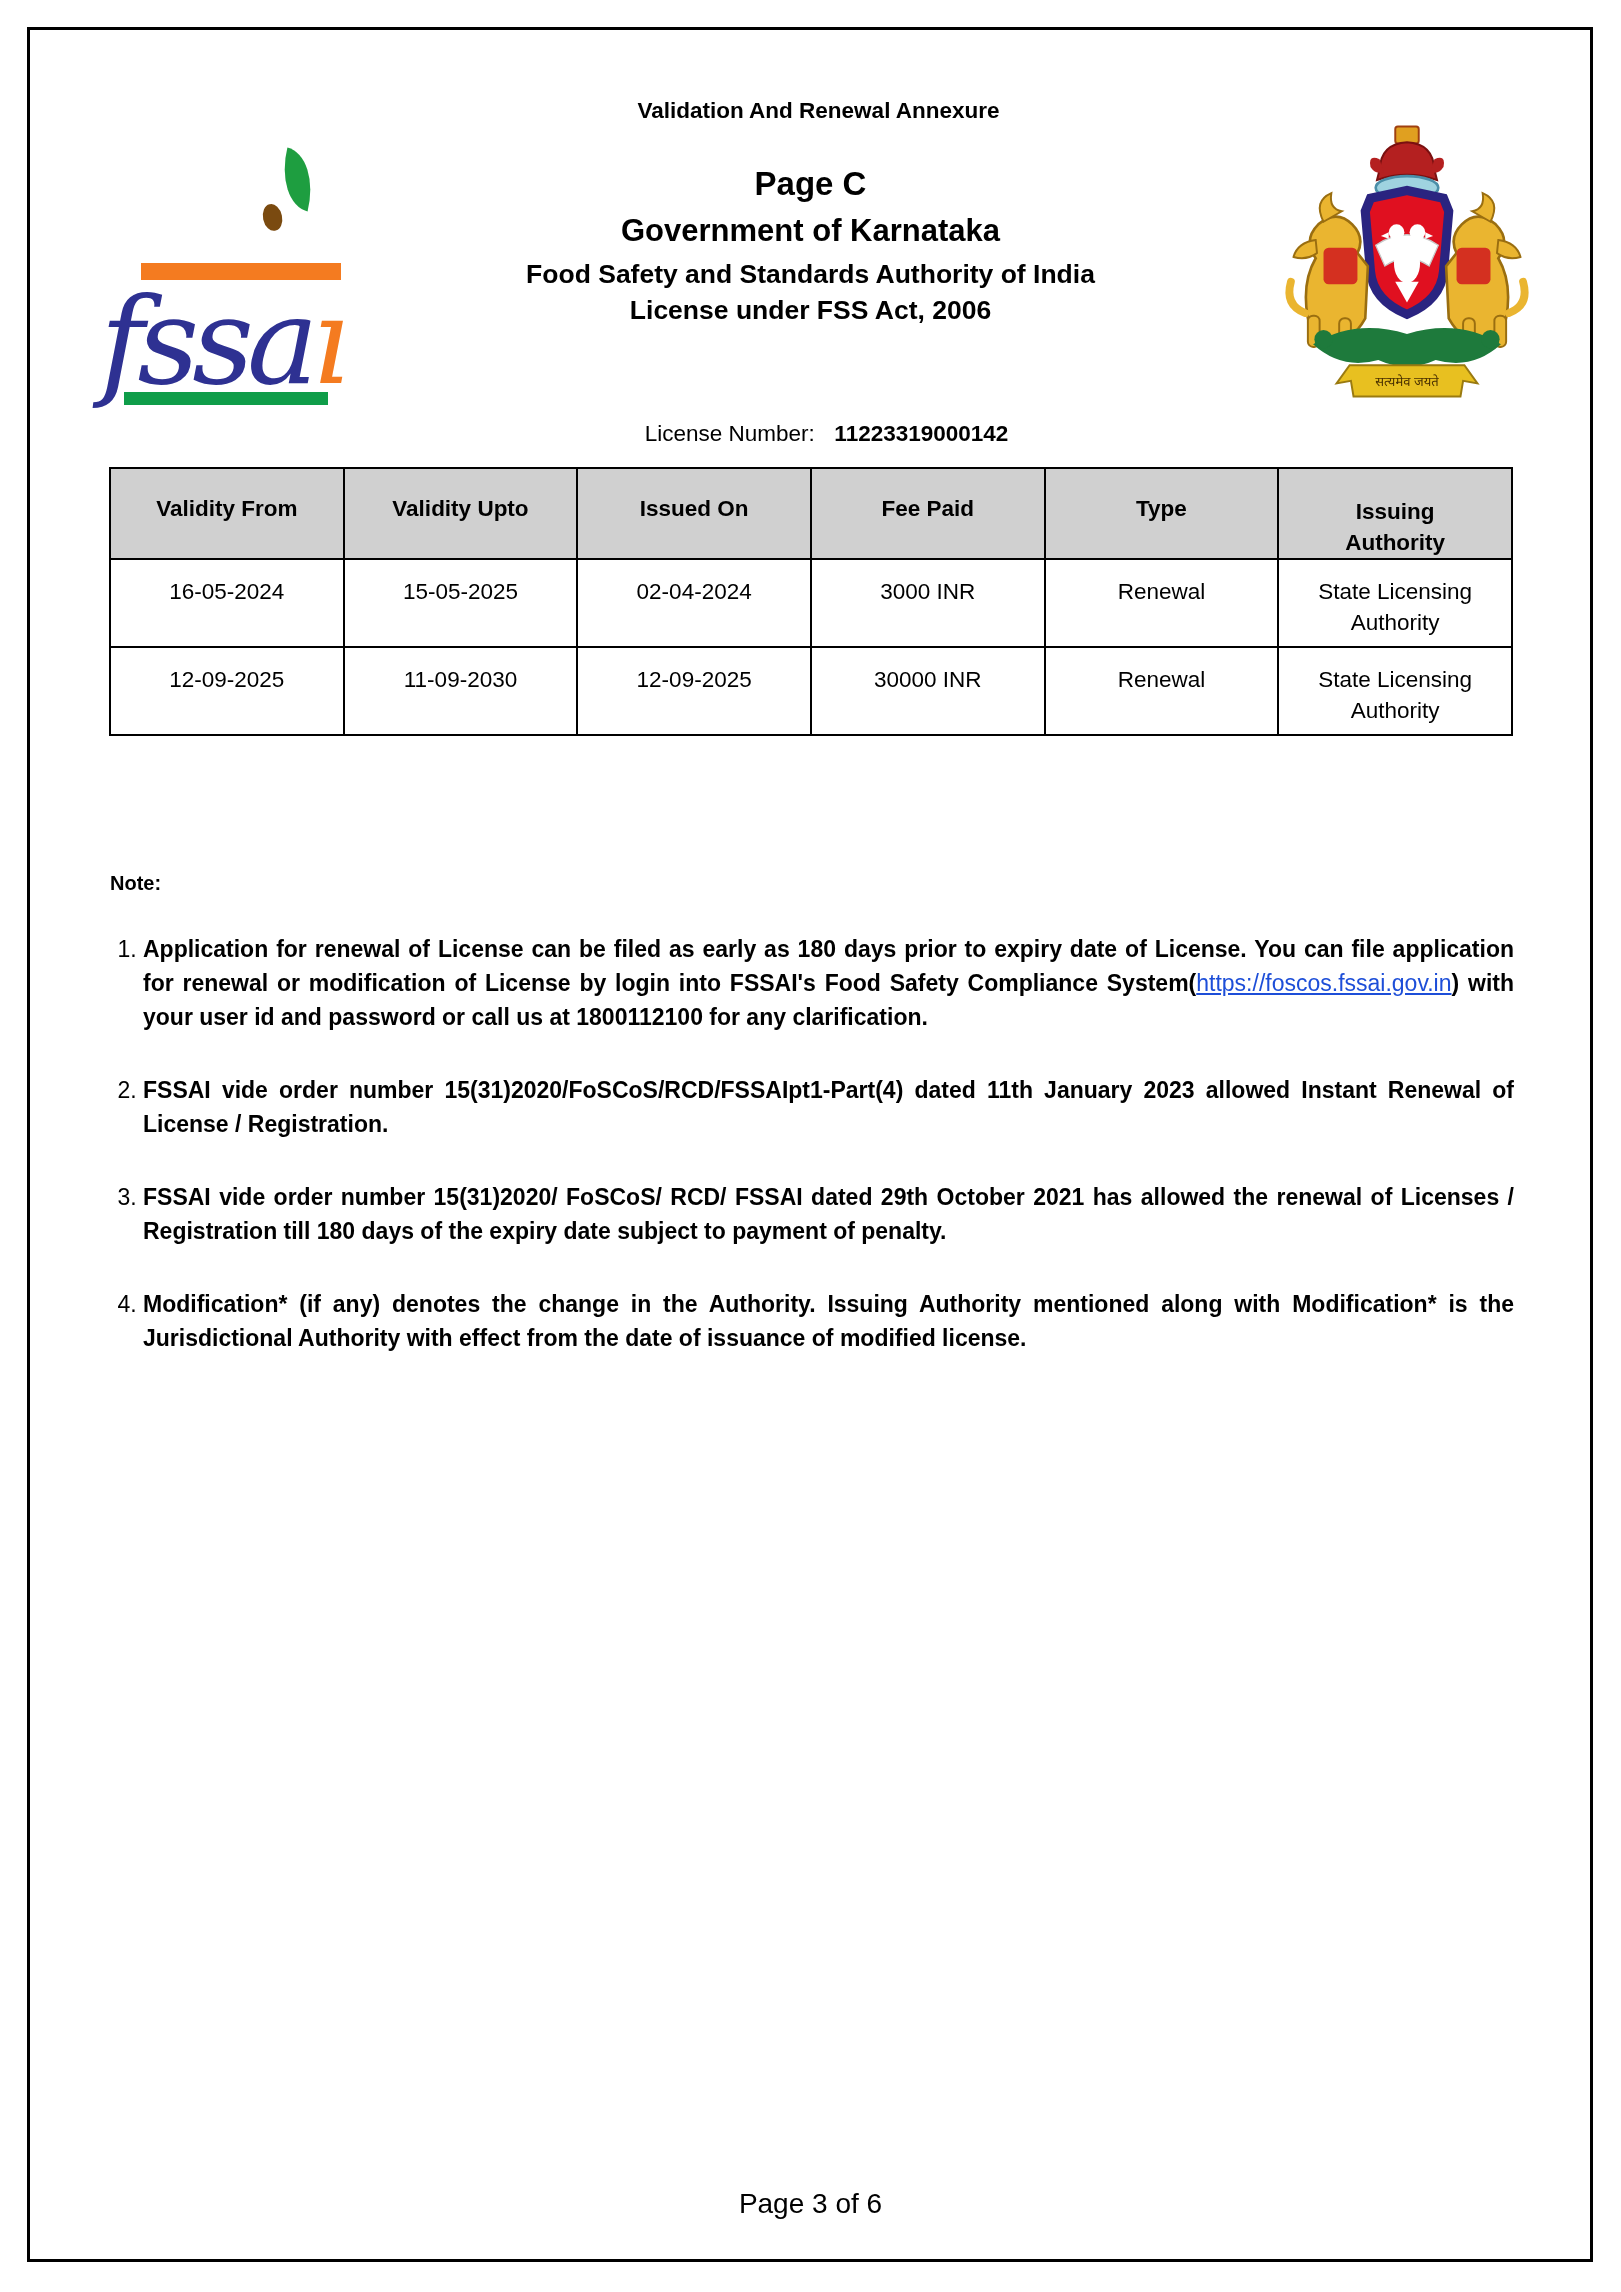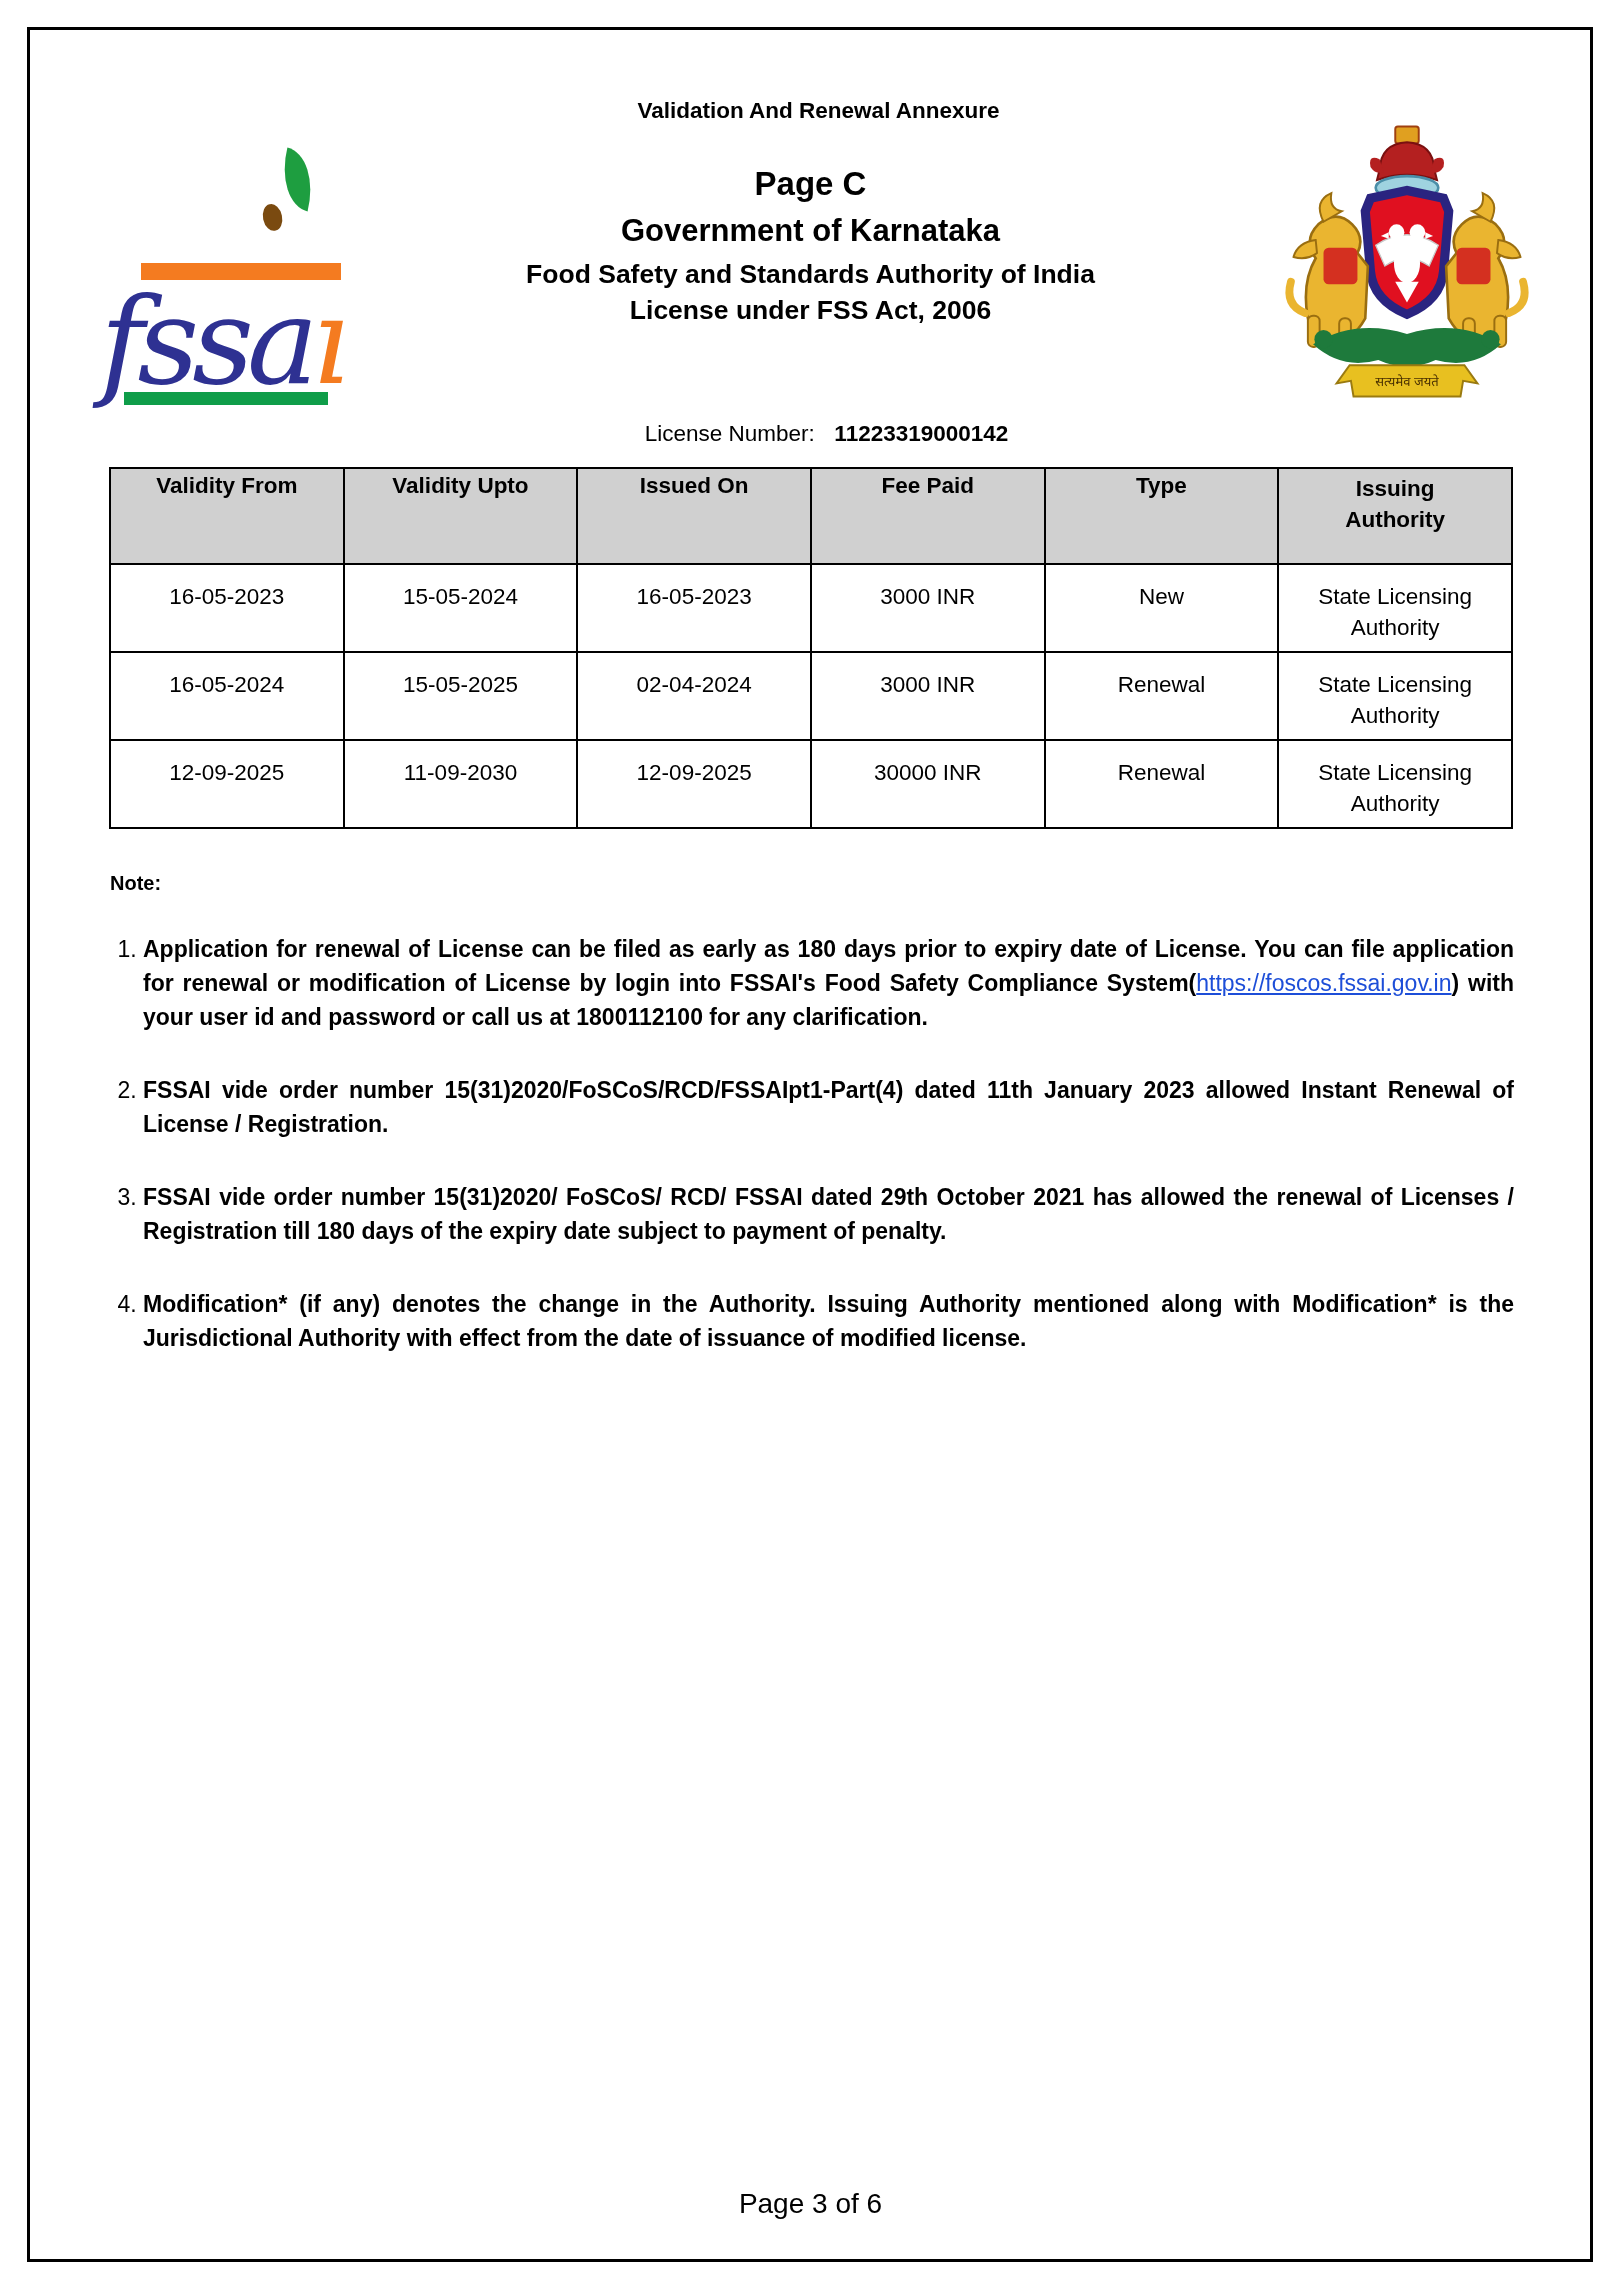"Validity From" table.validity th { height: 96px -> 86px; padding-top: 4px -> 27px }
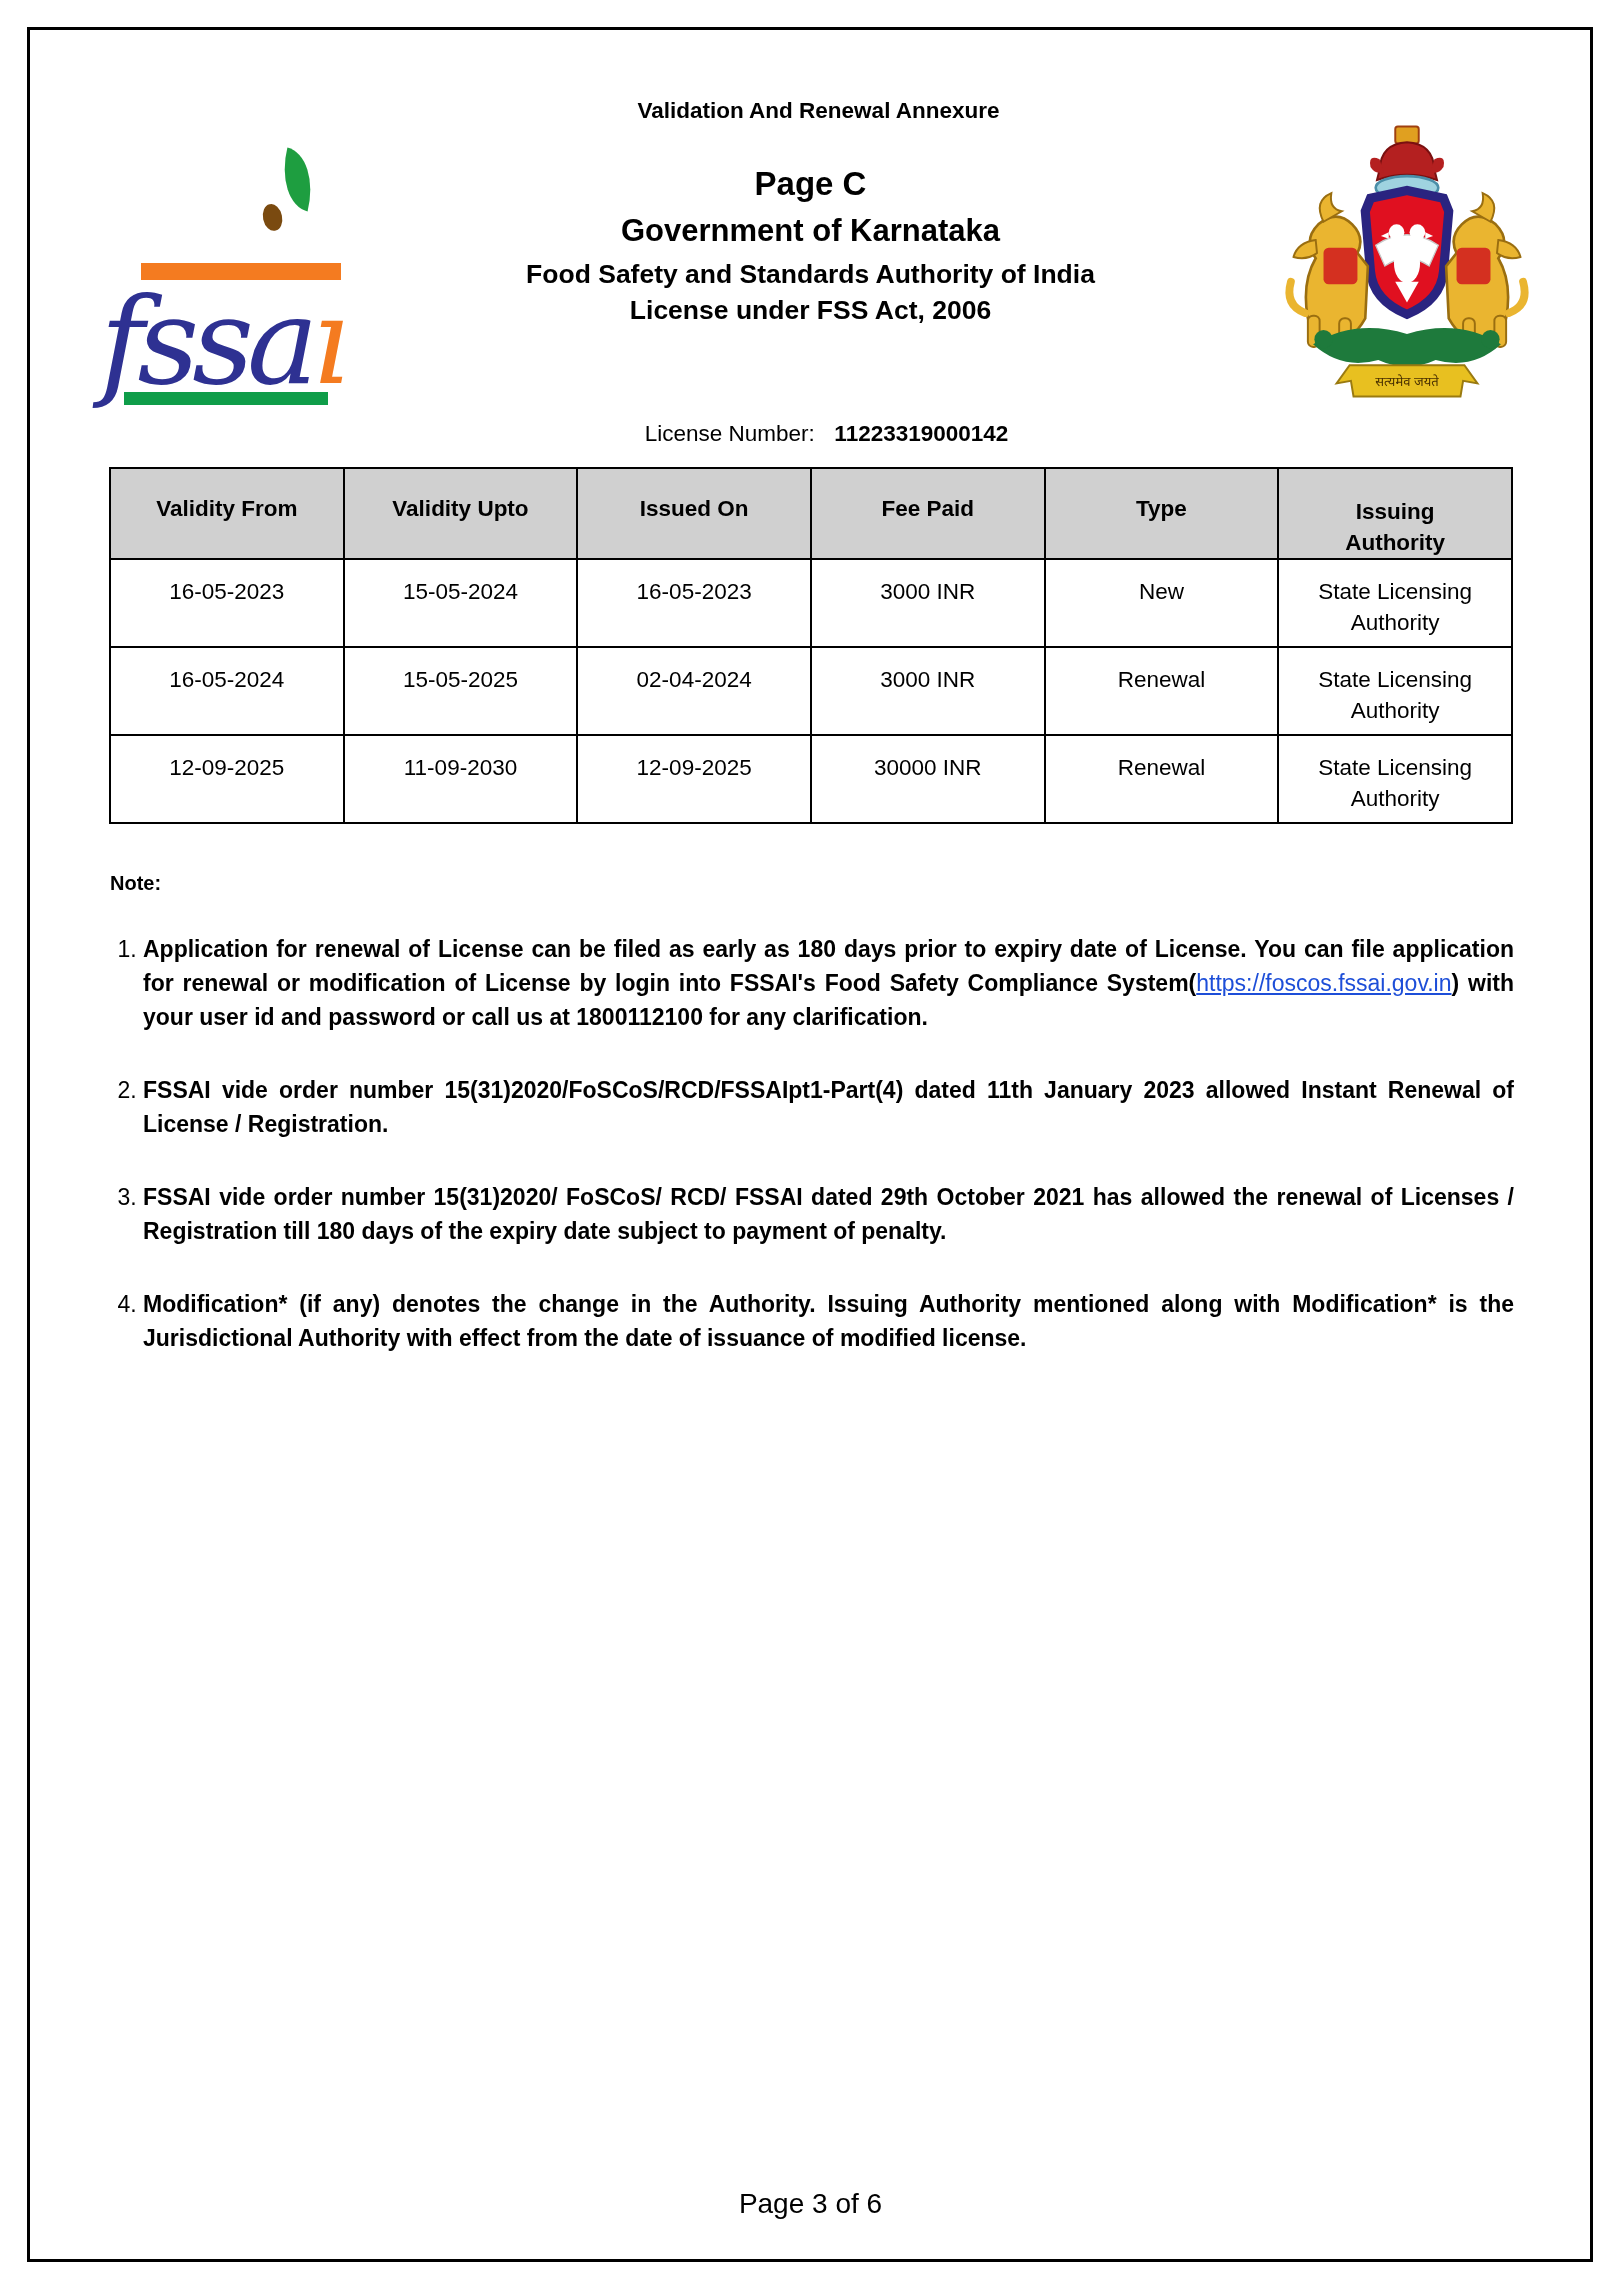"16-05-2023" tr { html: <tr> <td>16-05-2023</td> <td>15-05-2024</td> <td>16-05-2023</td> <td>3000 INR</td> <td>New</td> <td>State Licensing Authority</td> </tr> -> none }
